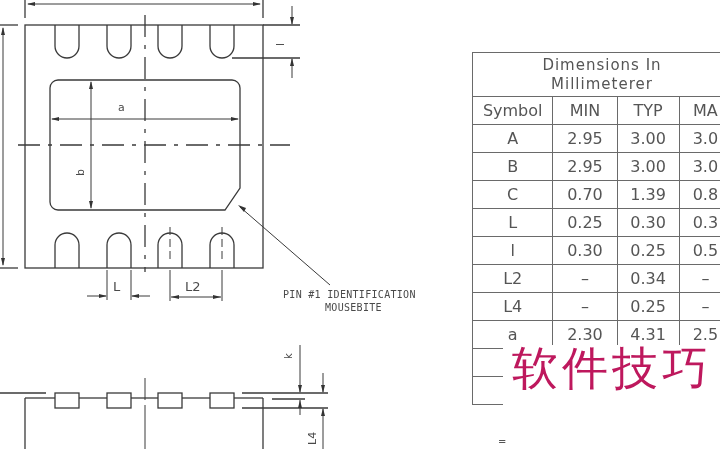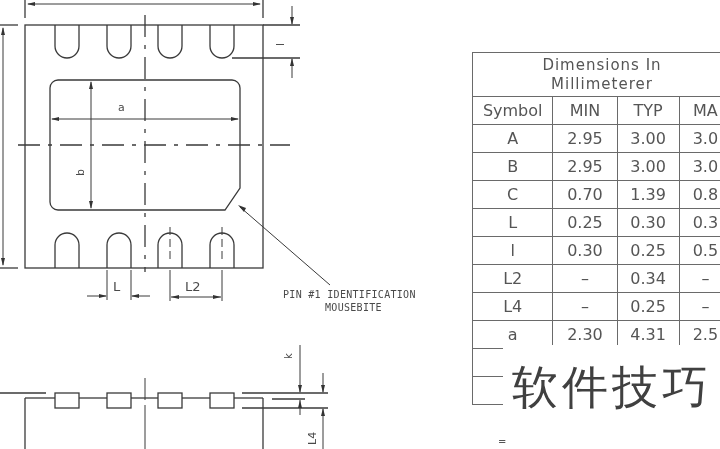"软件技巧" .watermark { color: #404040 -> #be185d; top: 357px -> 338px }
